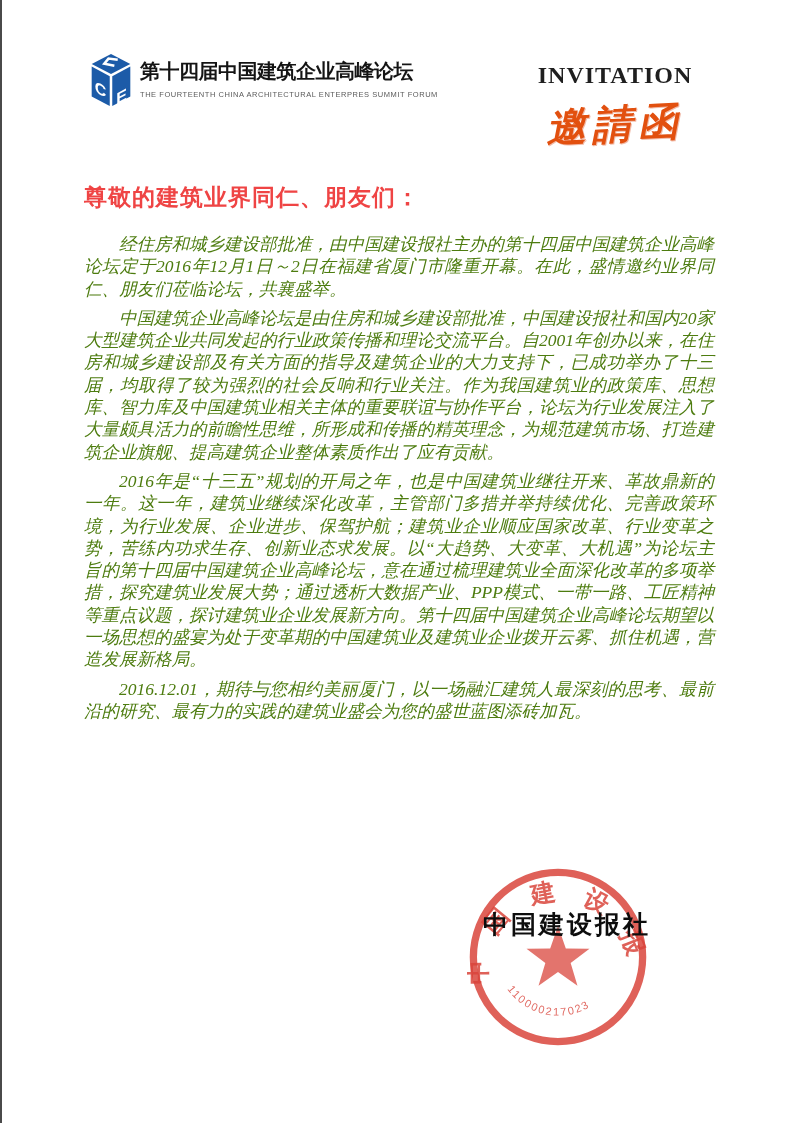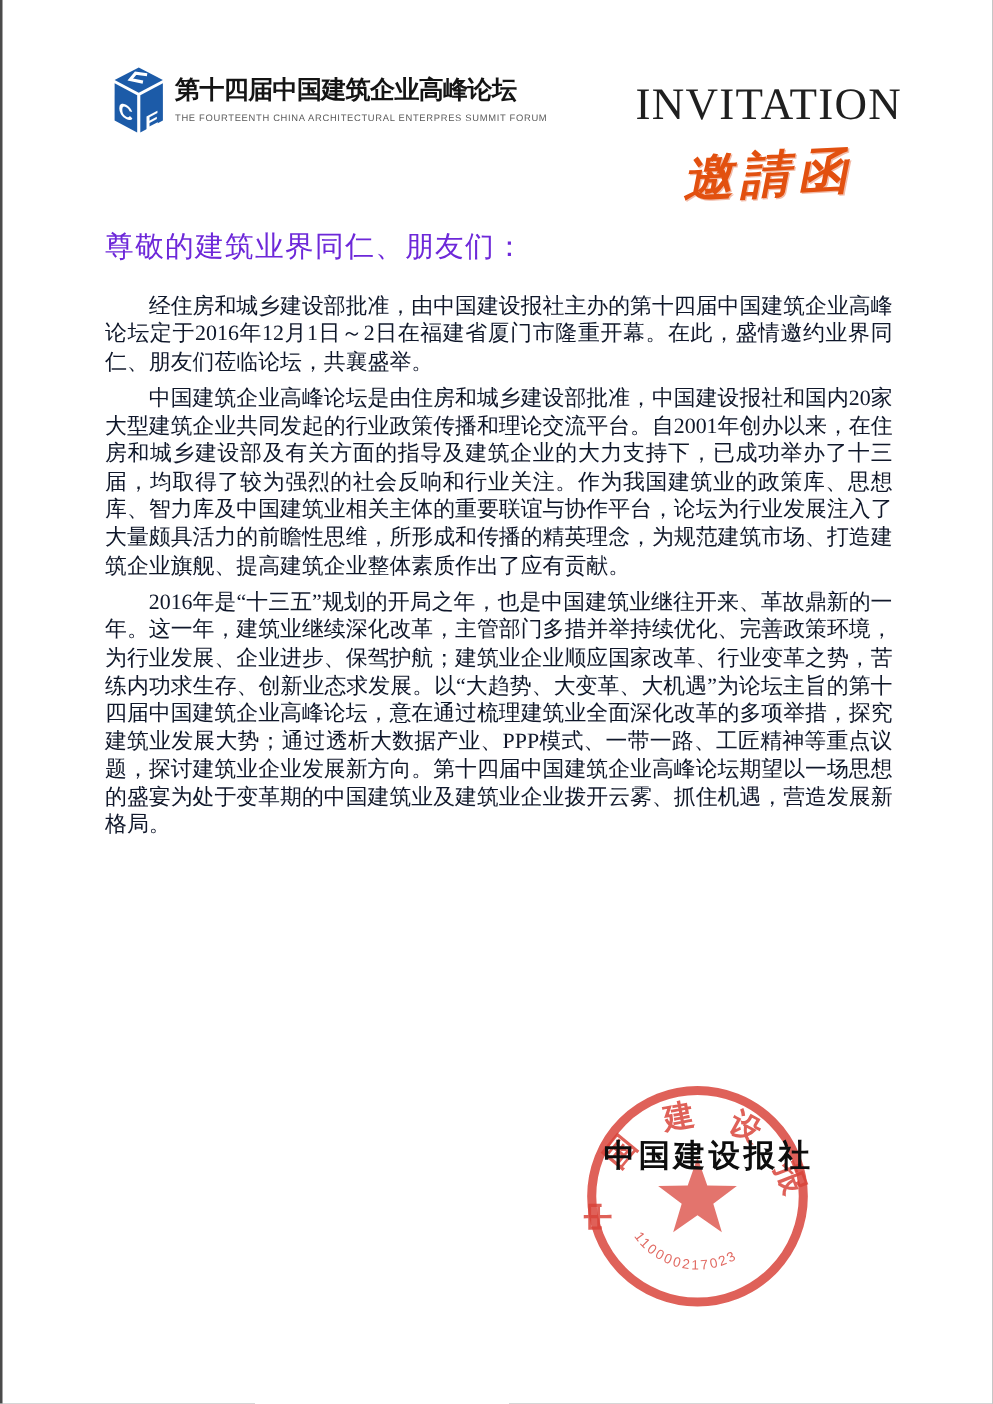"INVITATION" .inv-en { font-size: 36px -> 24px; font-weight: normal -> bold }
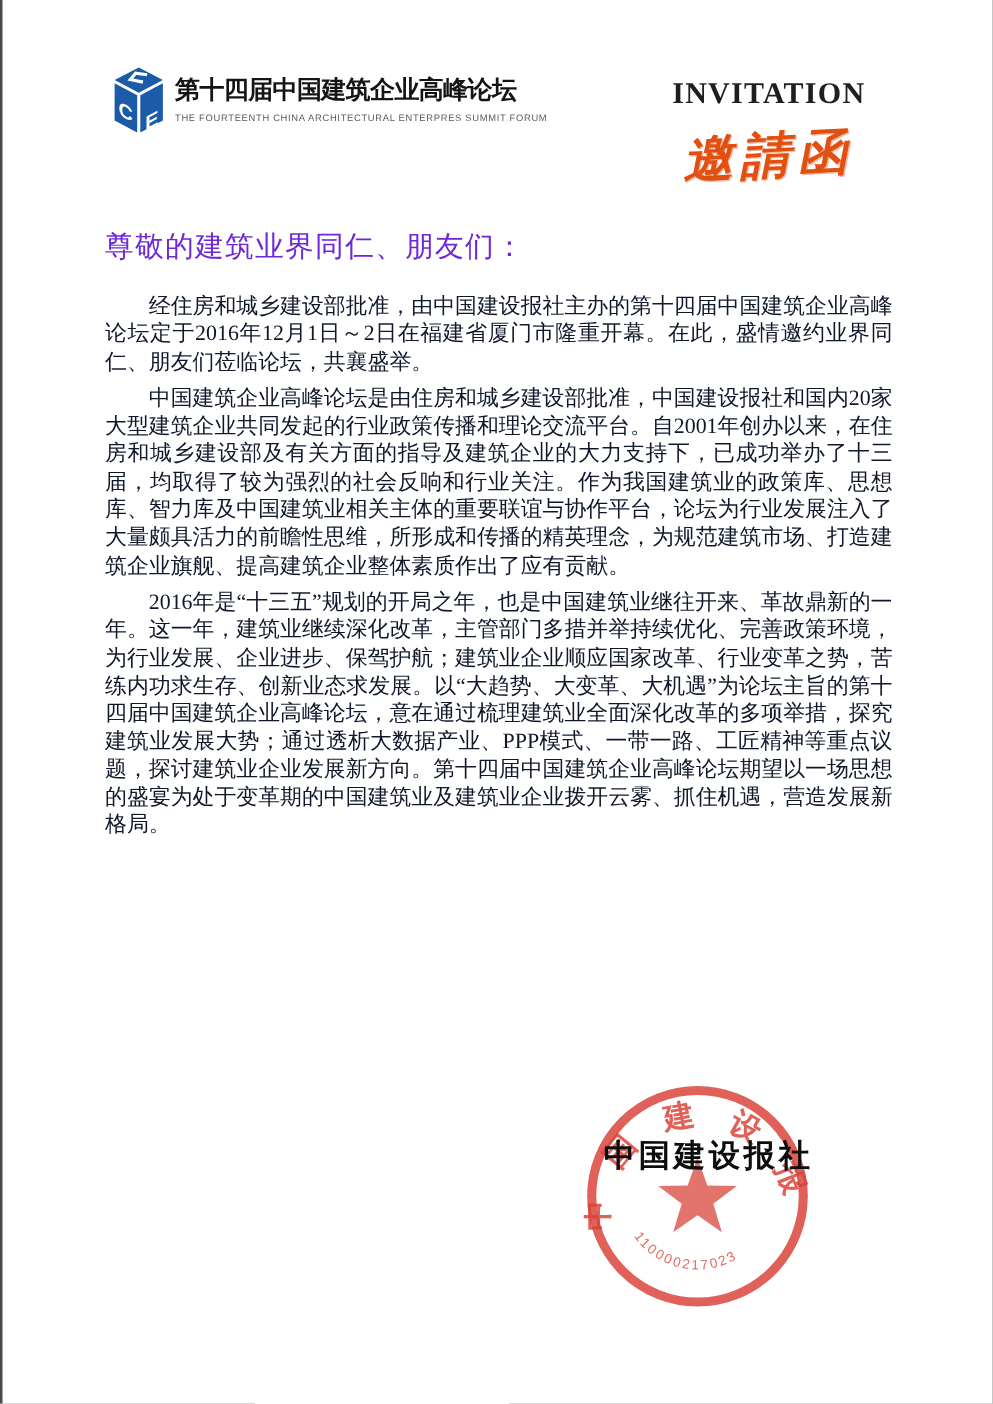"尊敬的建筑业界同仁、朋友们：" .salutation { color: #6d28d9 -> #ef4444; font-weight: normal -> bold }
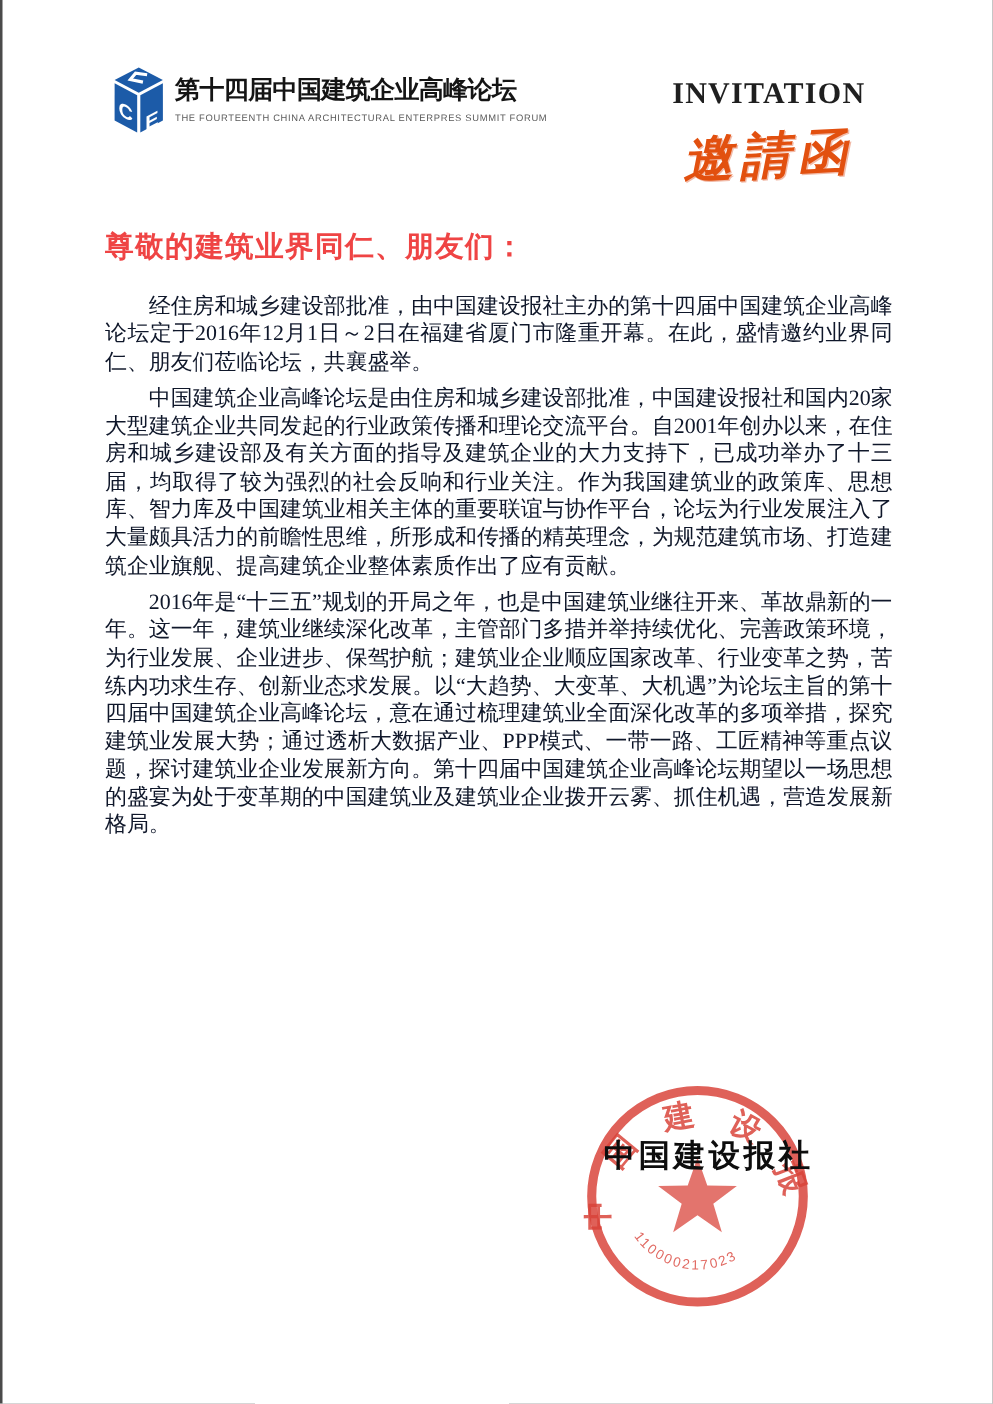"经住房和城乡建设部批准，由中国建设报社主办的第十四届中国建筑企业高峰论坛定于20" .letter p { color: #0f172a -> #4d7c0f; font-style: none -> italic }
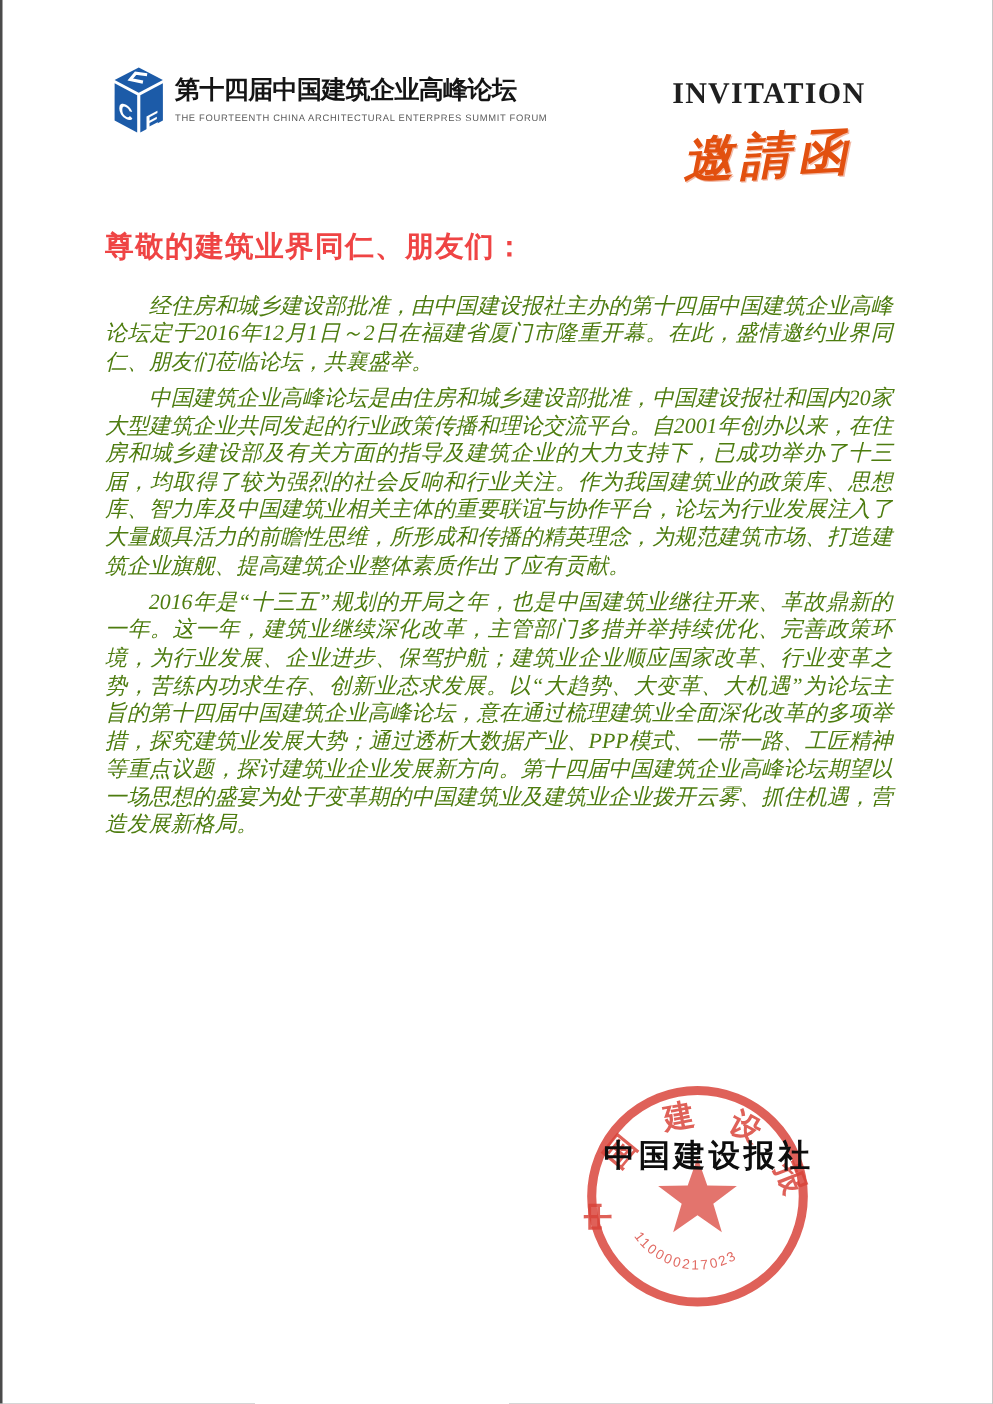"2016.12.01，期待与您相约美丽厦门，以一场融汇建筑人最深刻的思考、最前沿" p { html: none -> <p>2016.12.01，期待与您相约美丽厦门，以一场融汇建筑人最深刻的思考、最前沿的研究、最有力的实践的建筑业盛会为您的盛世蓝图添砖加瓦。</p> }
